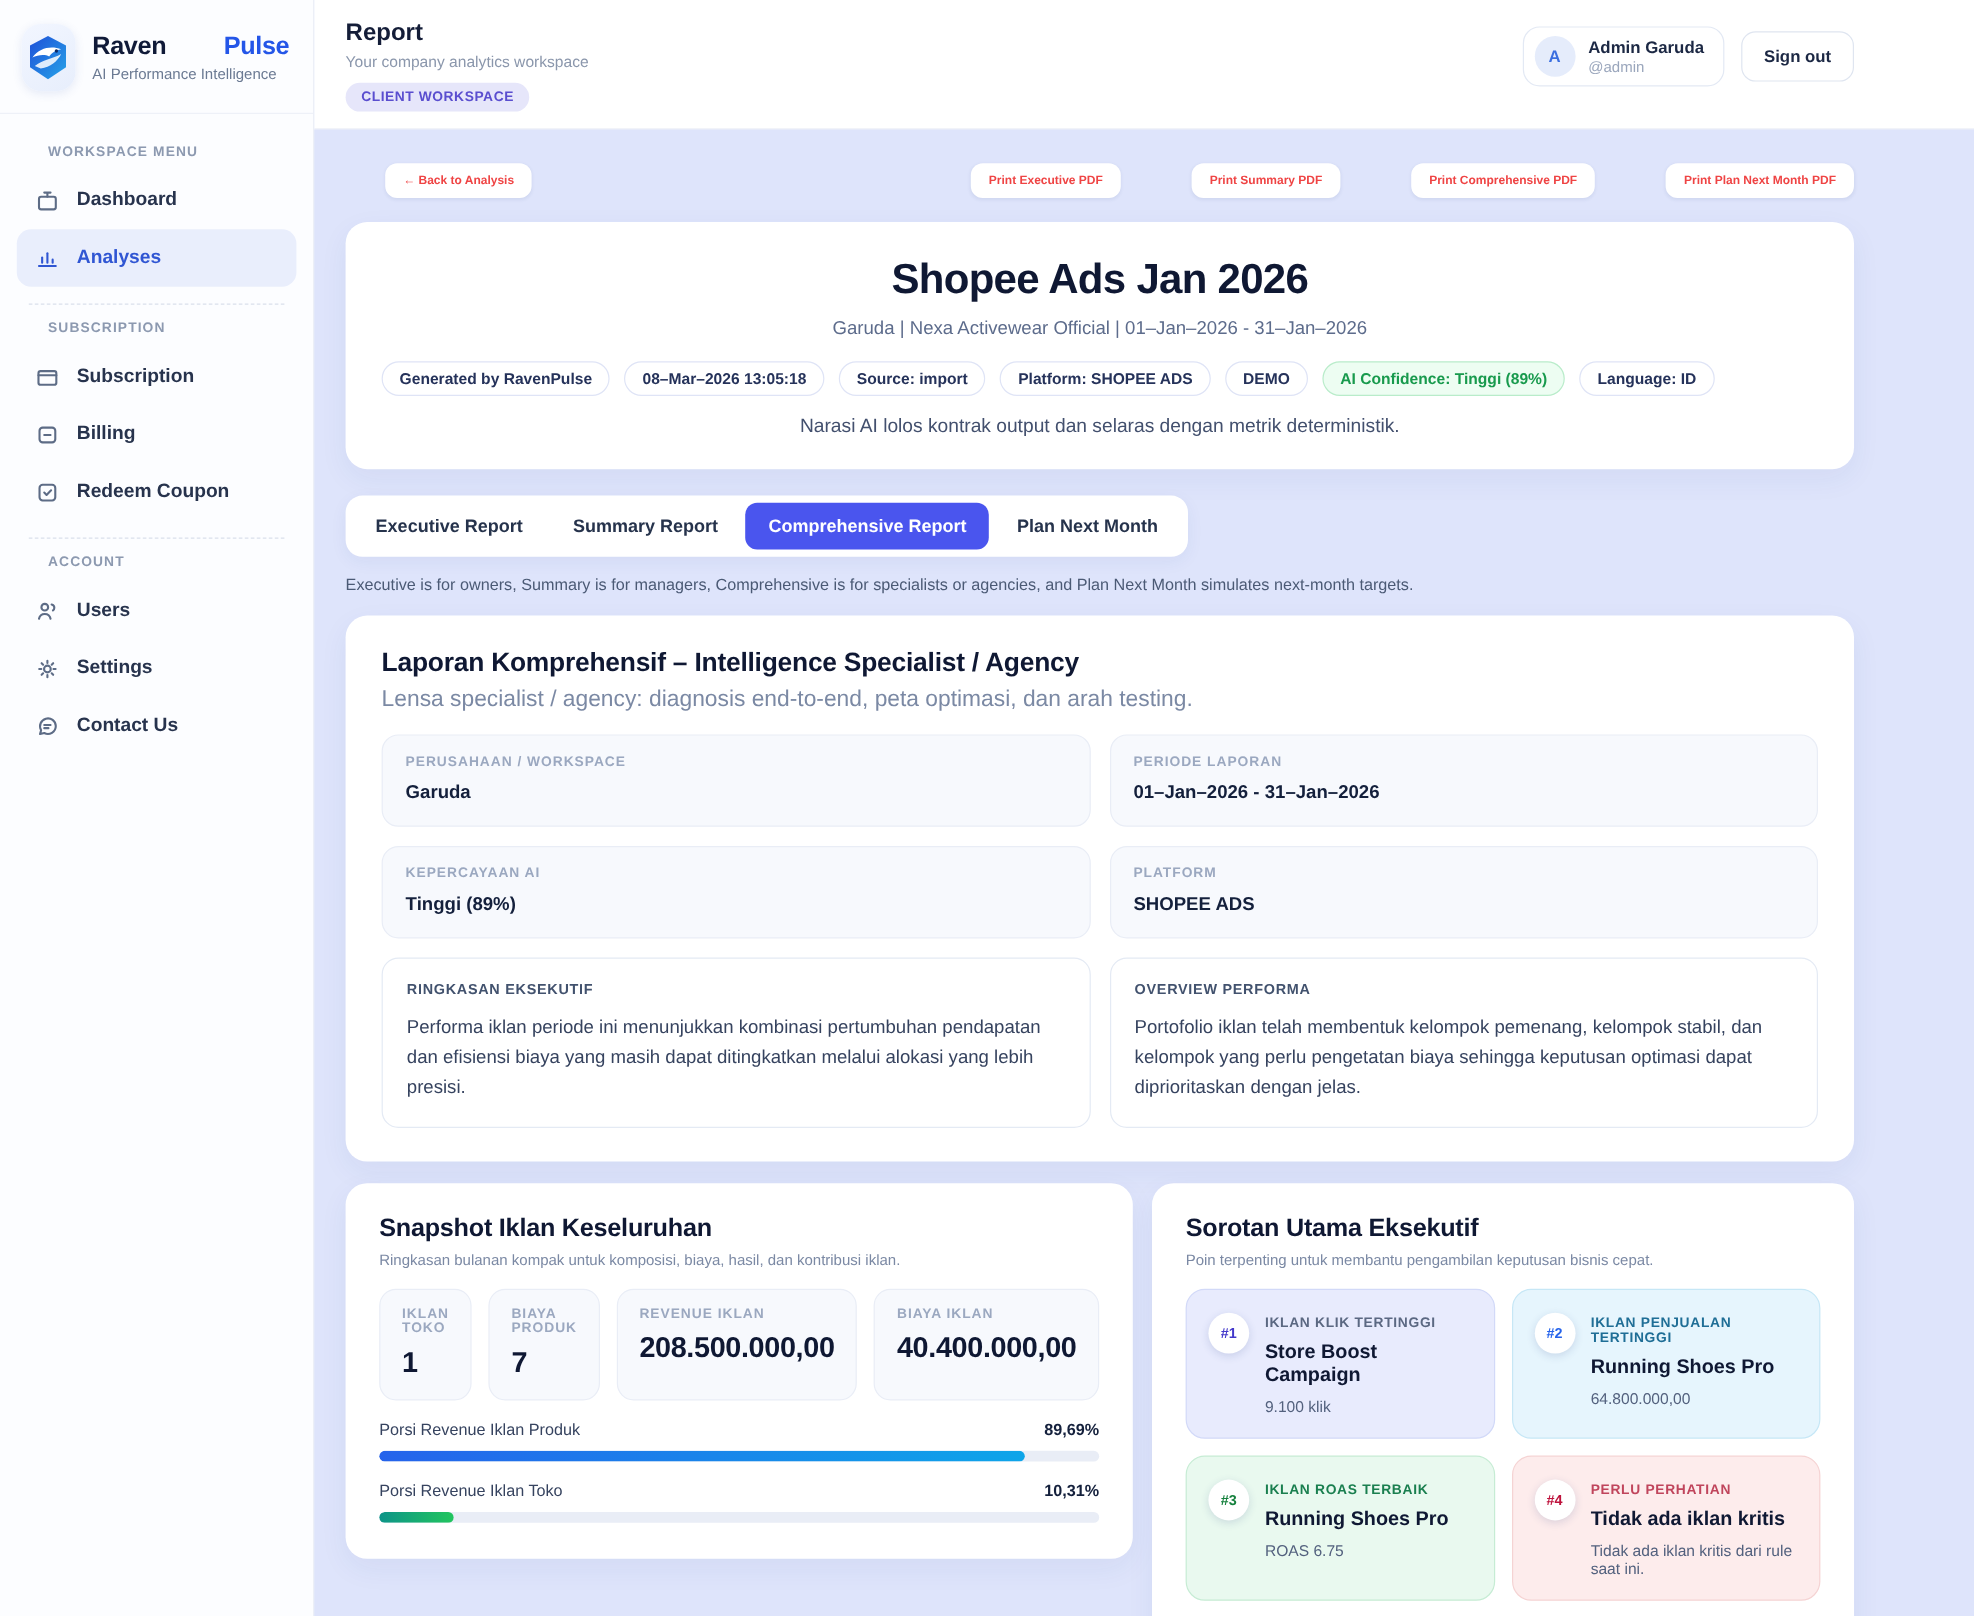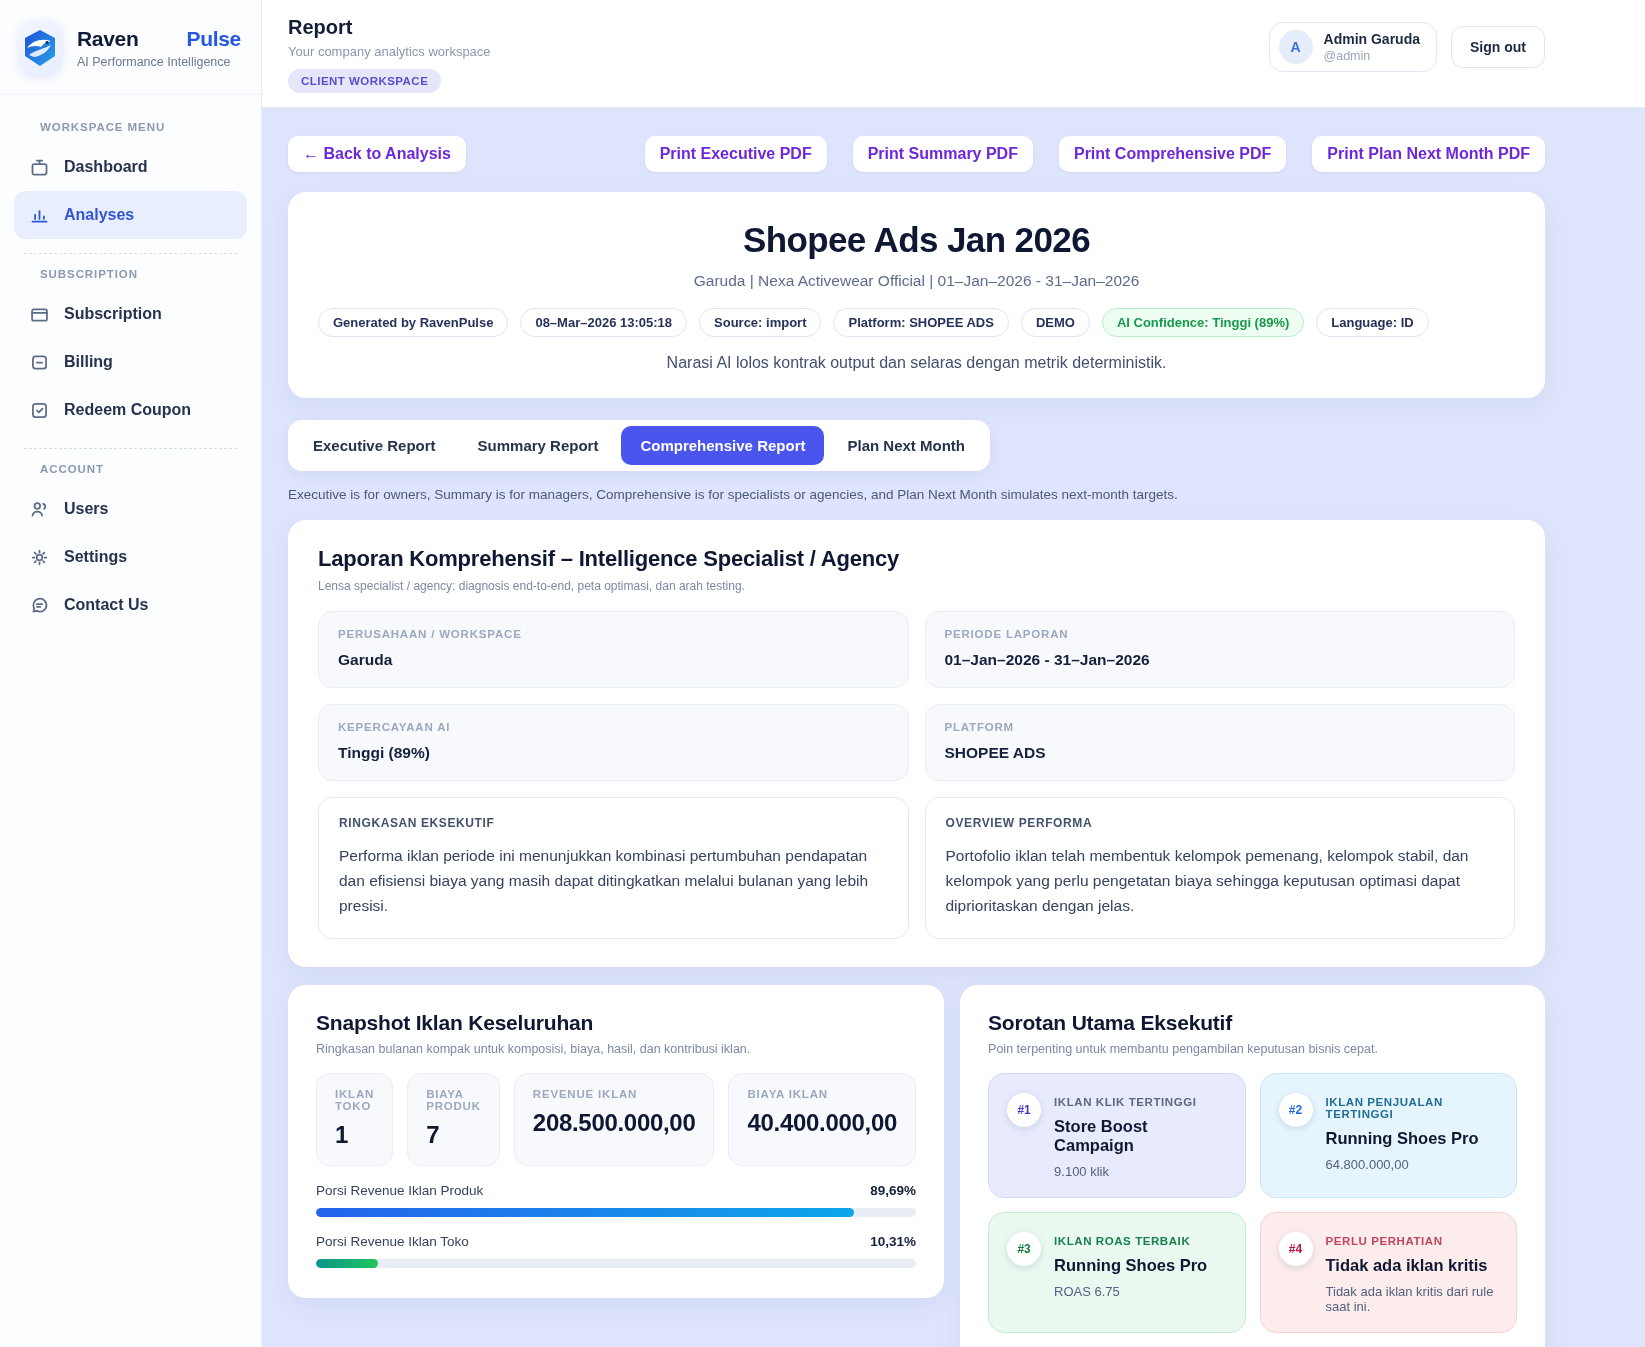"← Back to Analysis" .pill-btn { color: #6d28d9 -> #ef4444; font-size: 16px -> 10px; margin-left: none -> 33px }
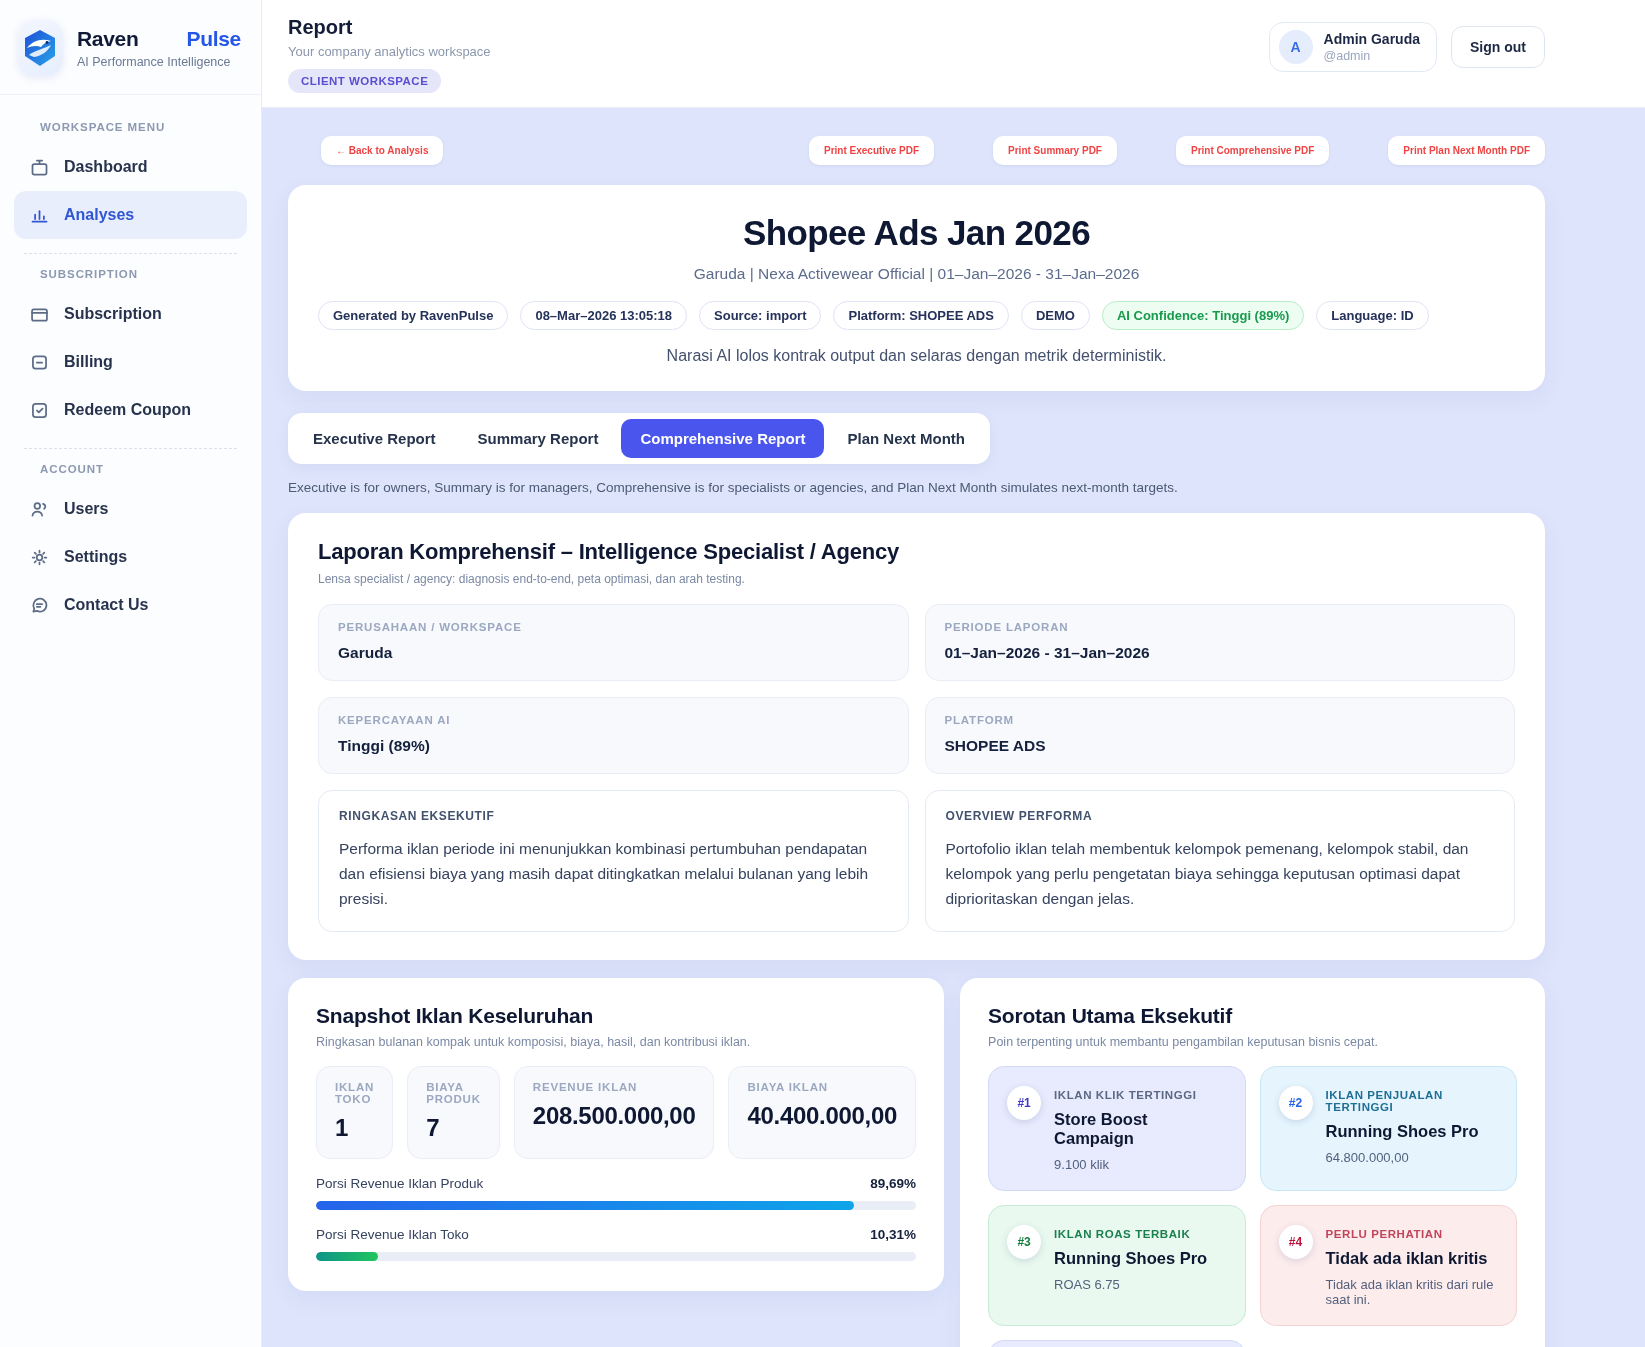"Lensa specialist / agency: diagnosis" .sec-sub { font-size: 12px -> 19px }
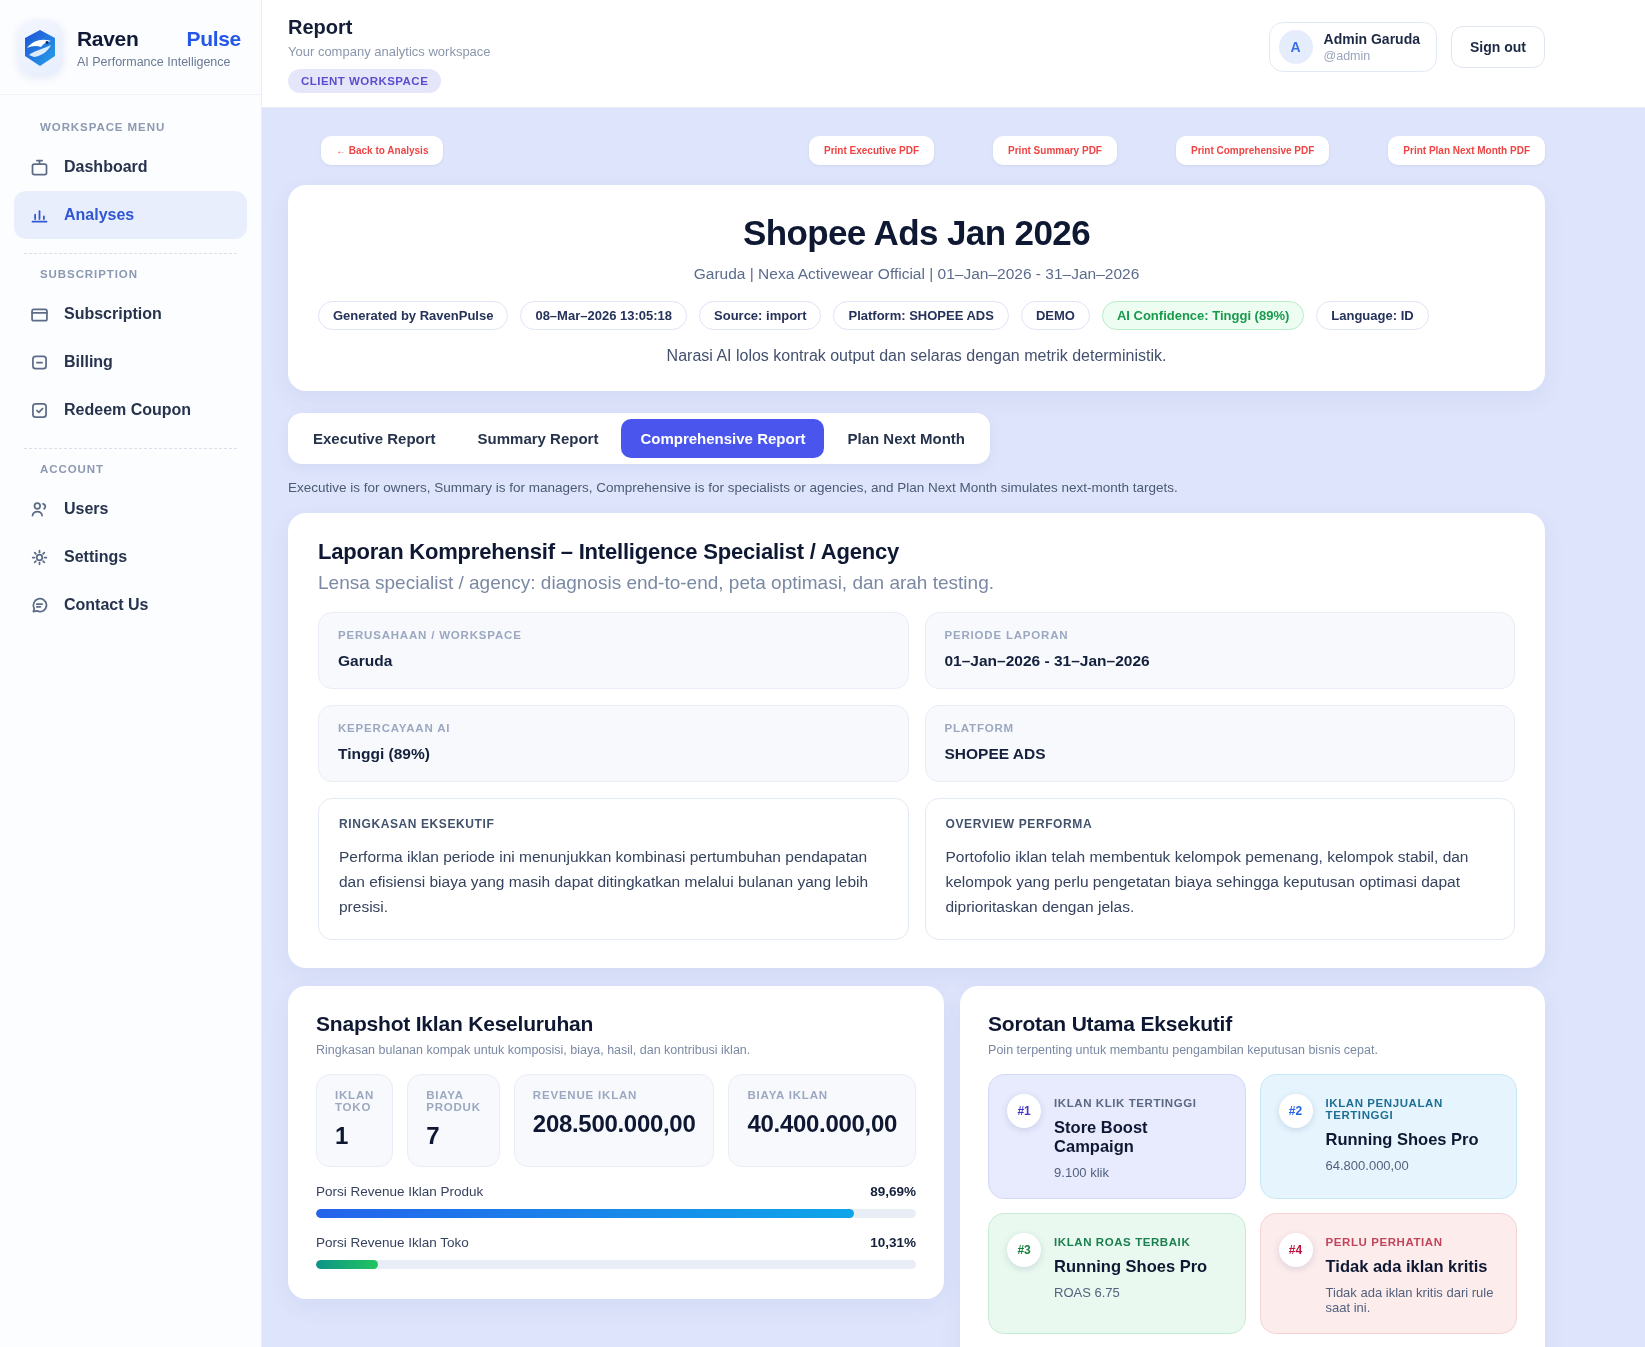"Performa iklan periode ini menunjukkan" div.summary-text { text: bulanan -> alokasi }
